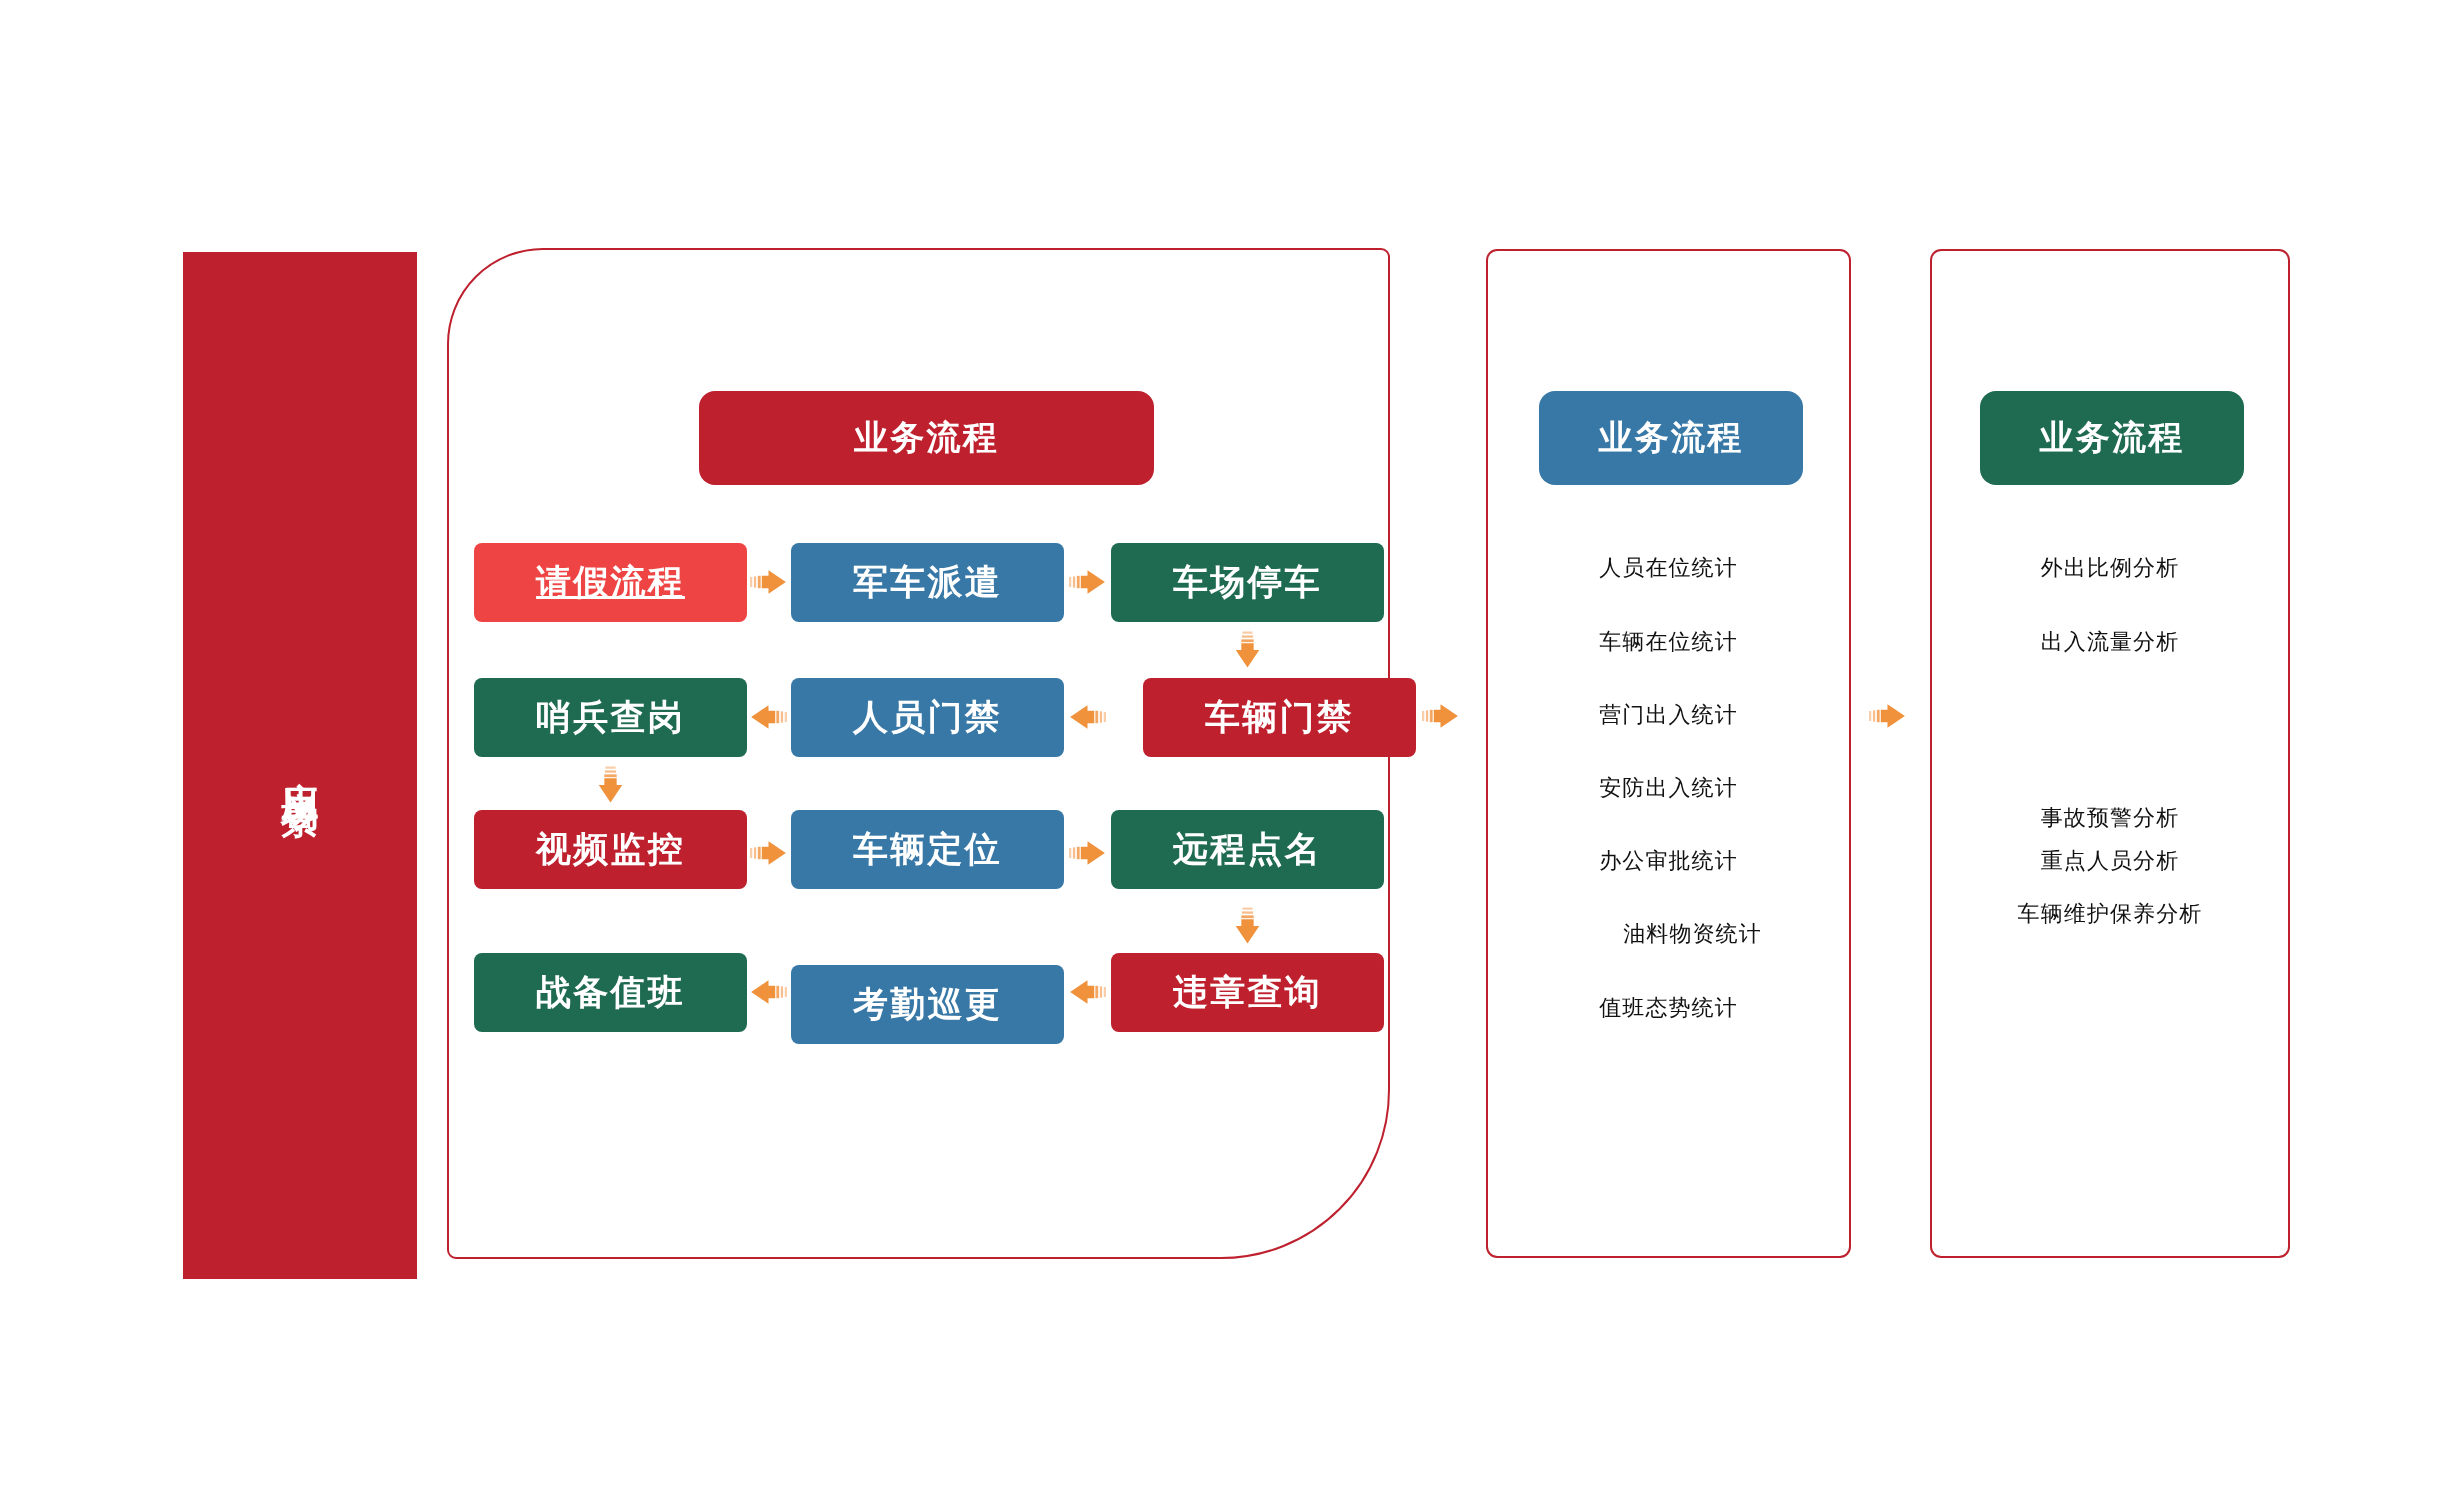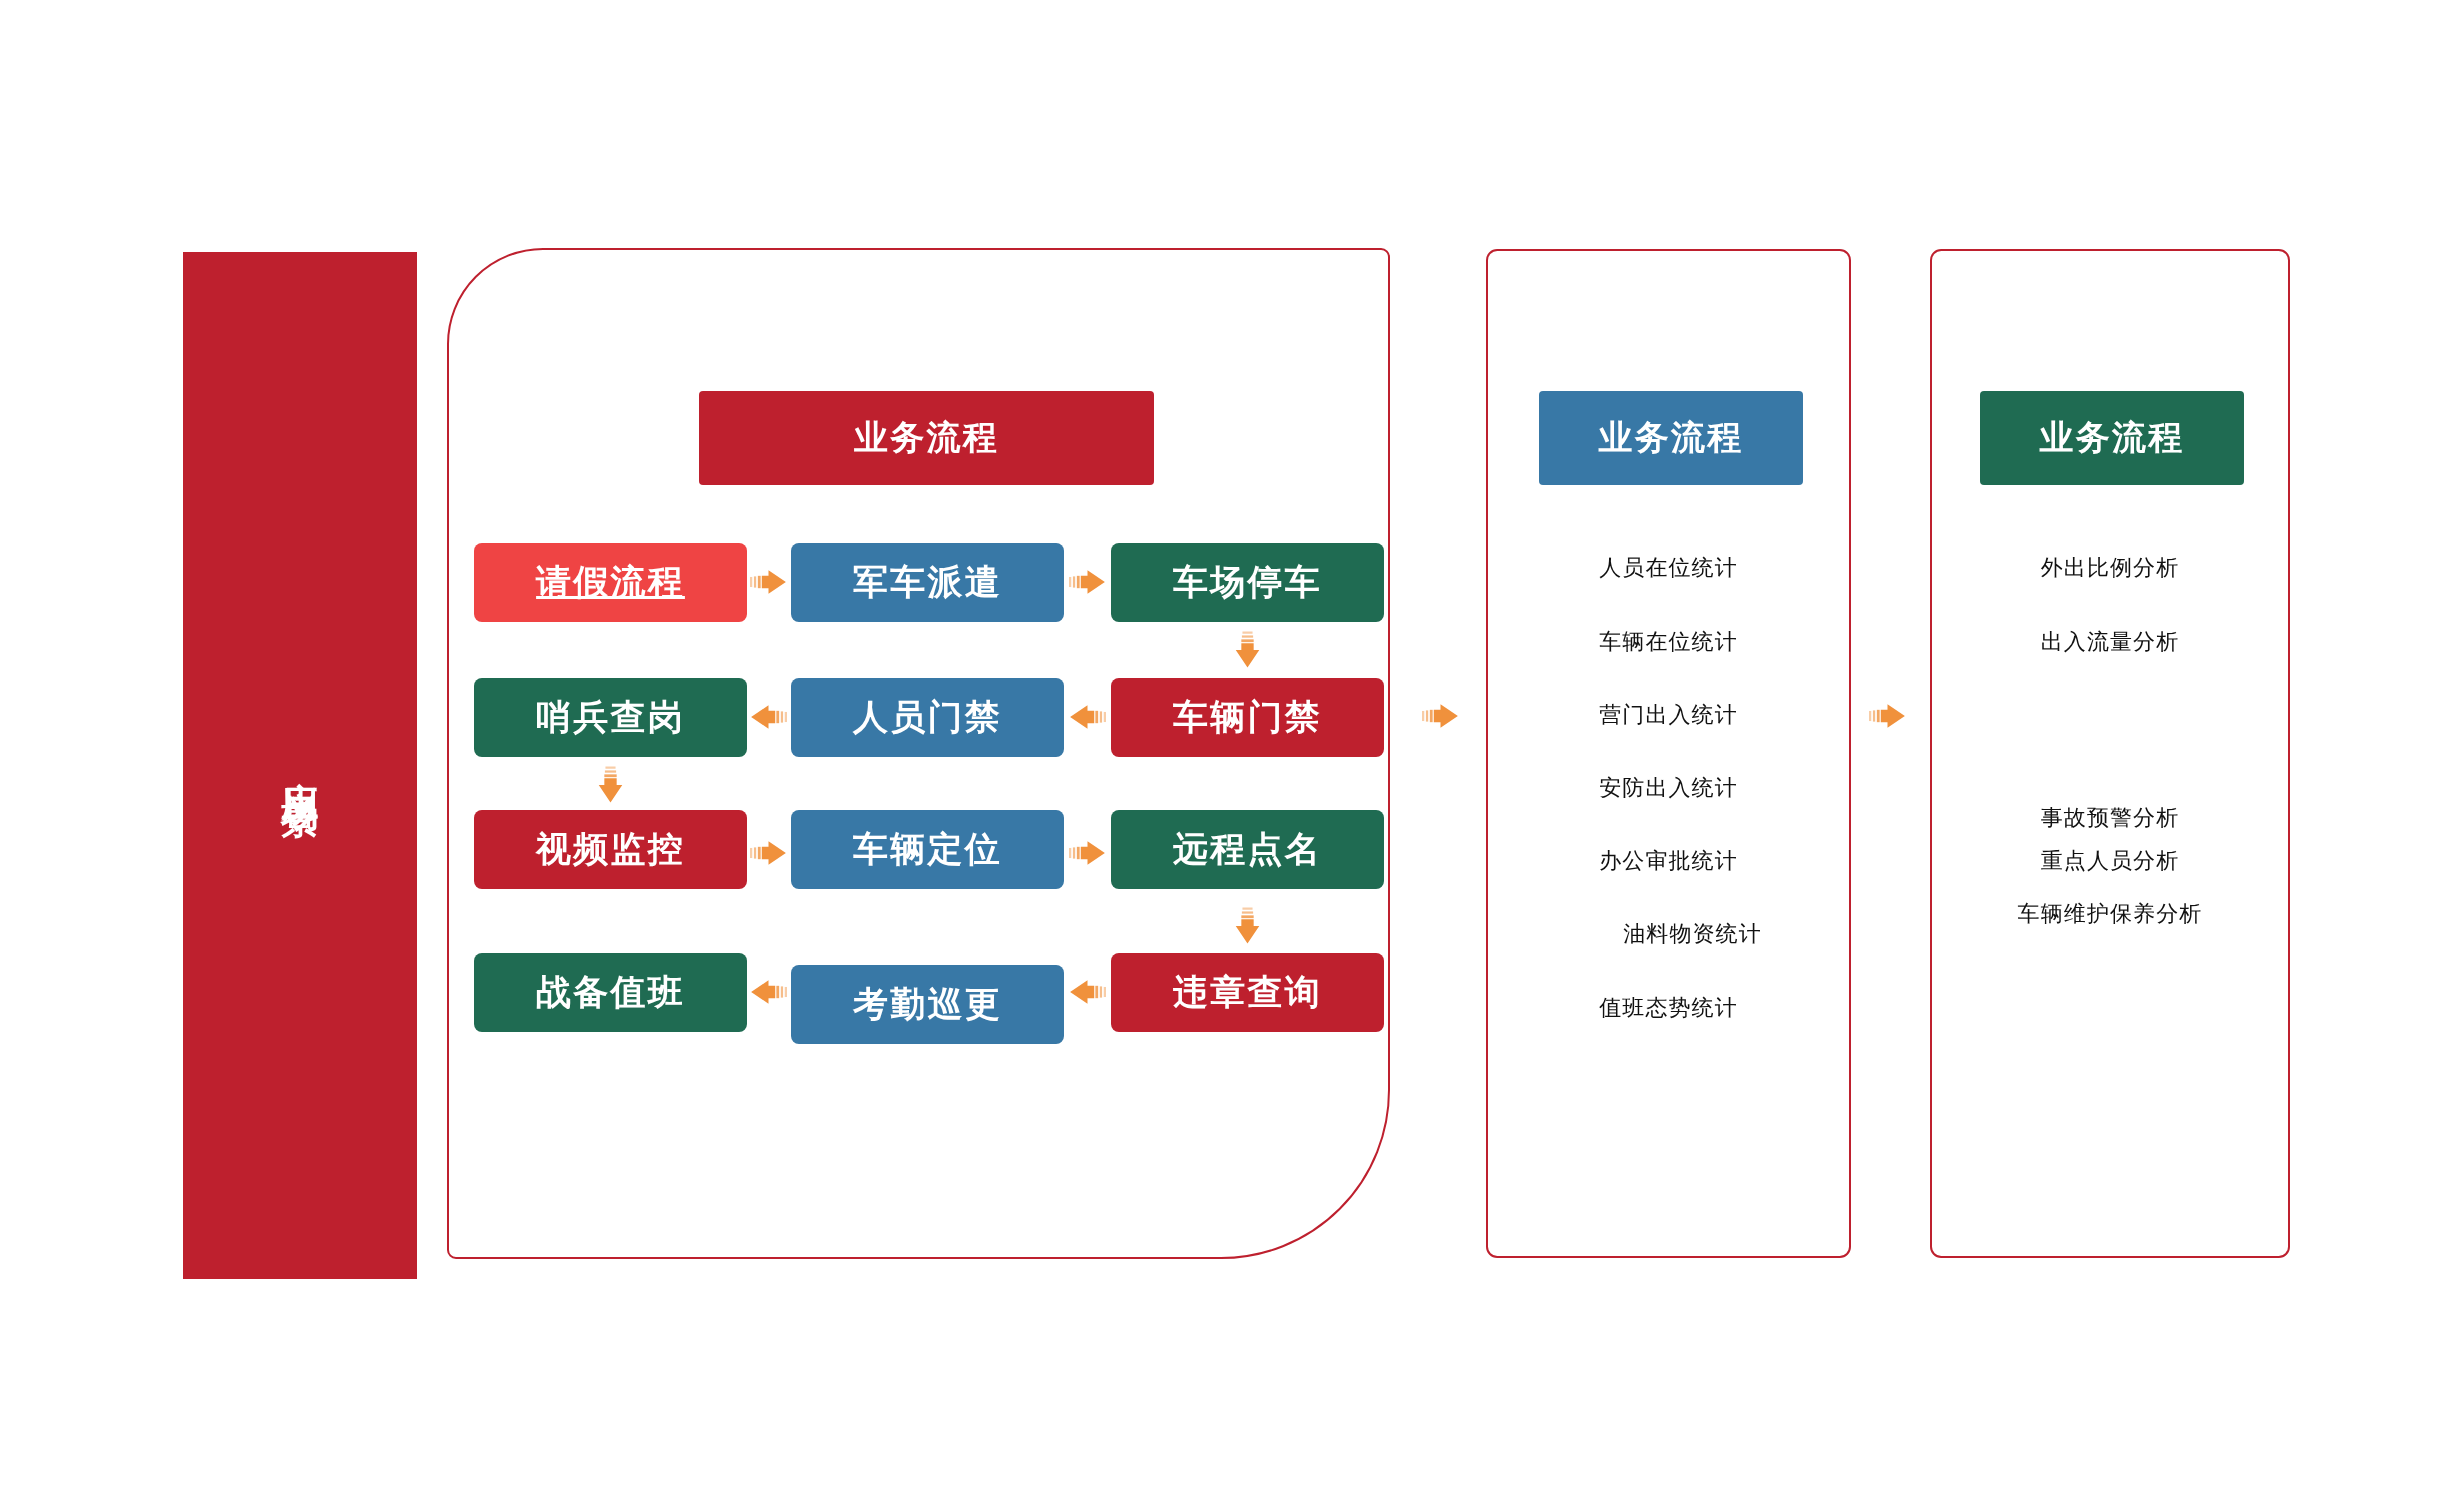"业务流程" .hdr { border-radius: 4px -> 16px }
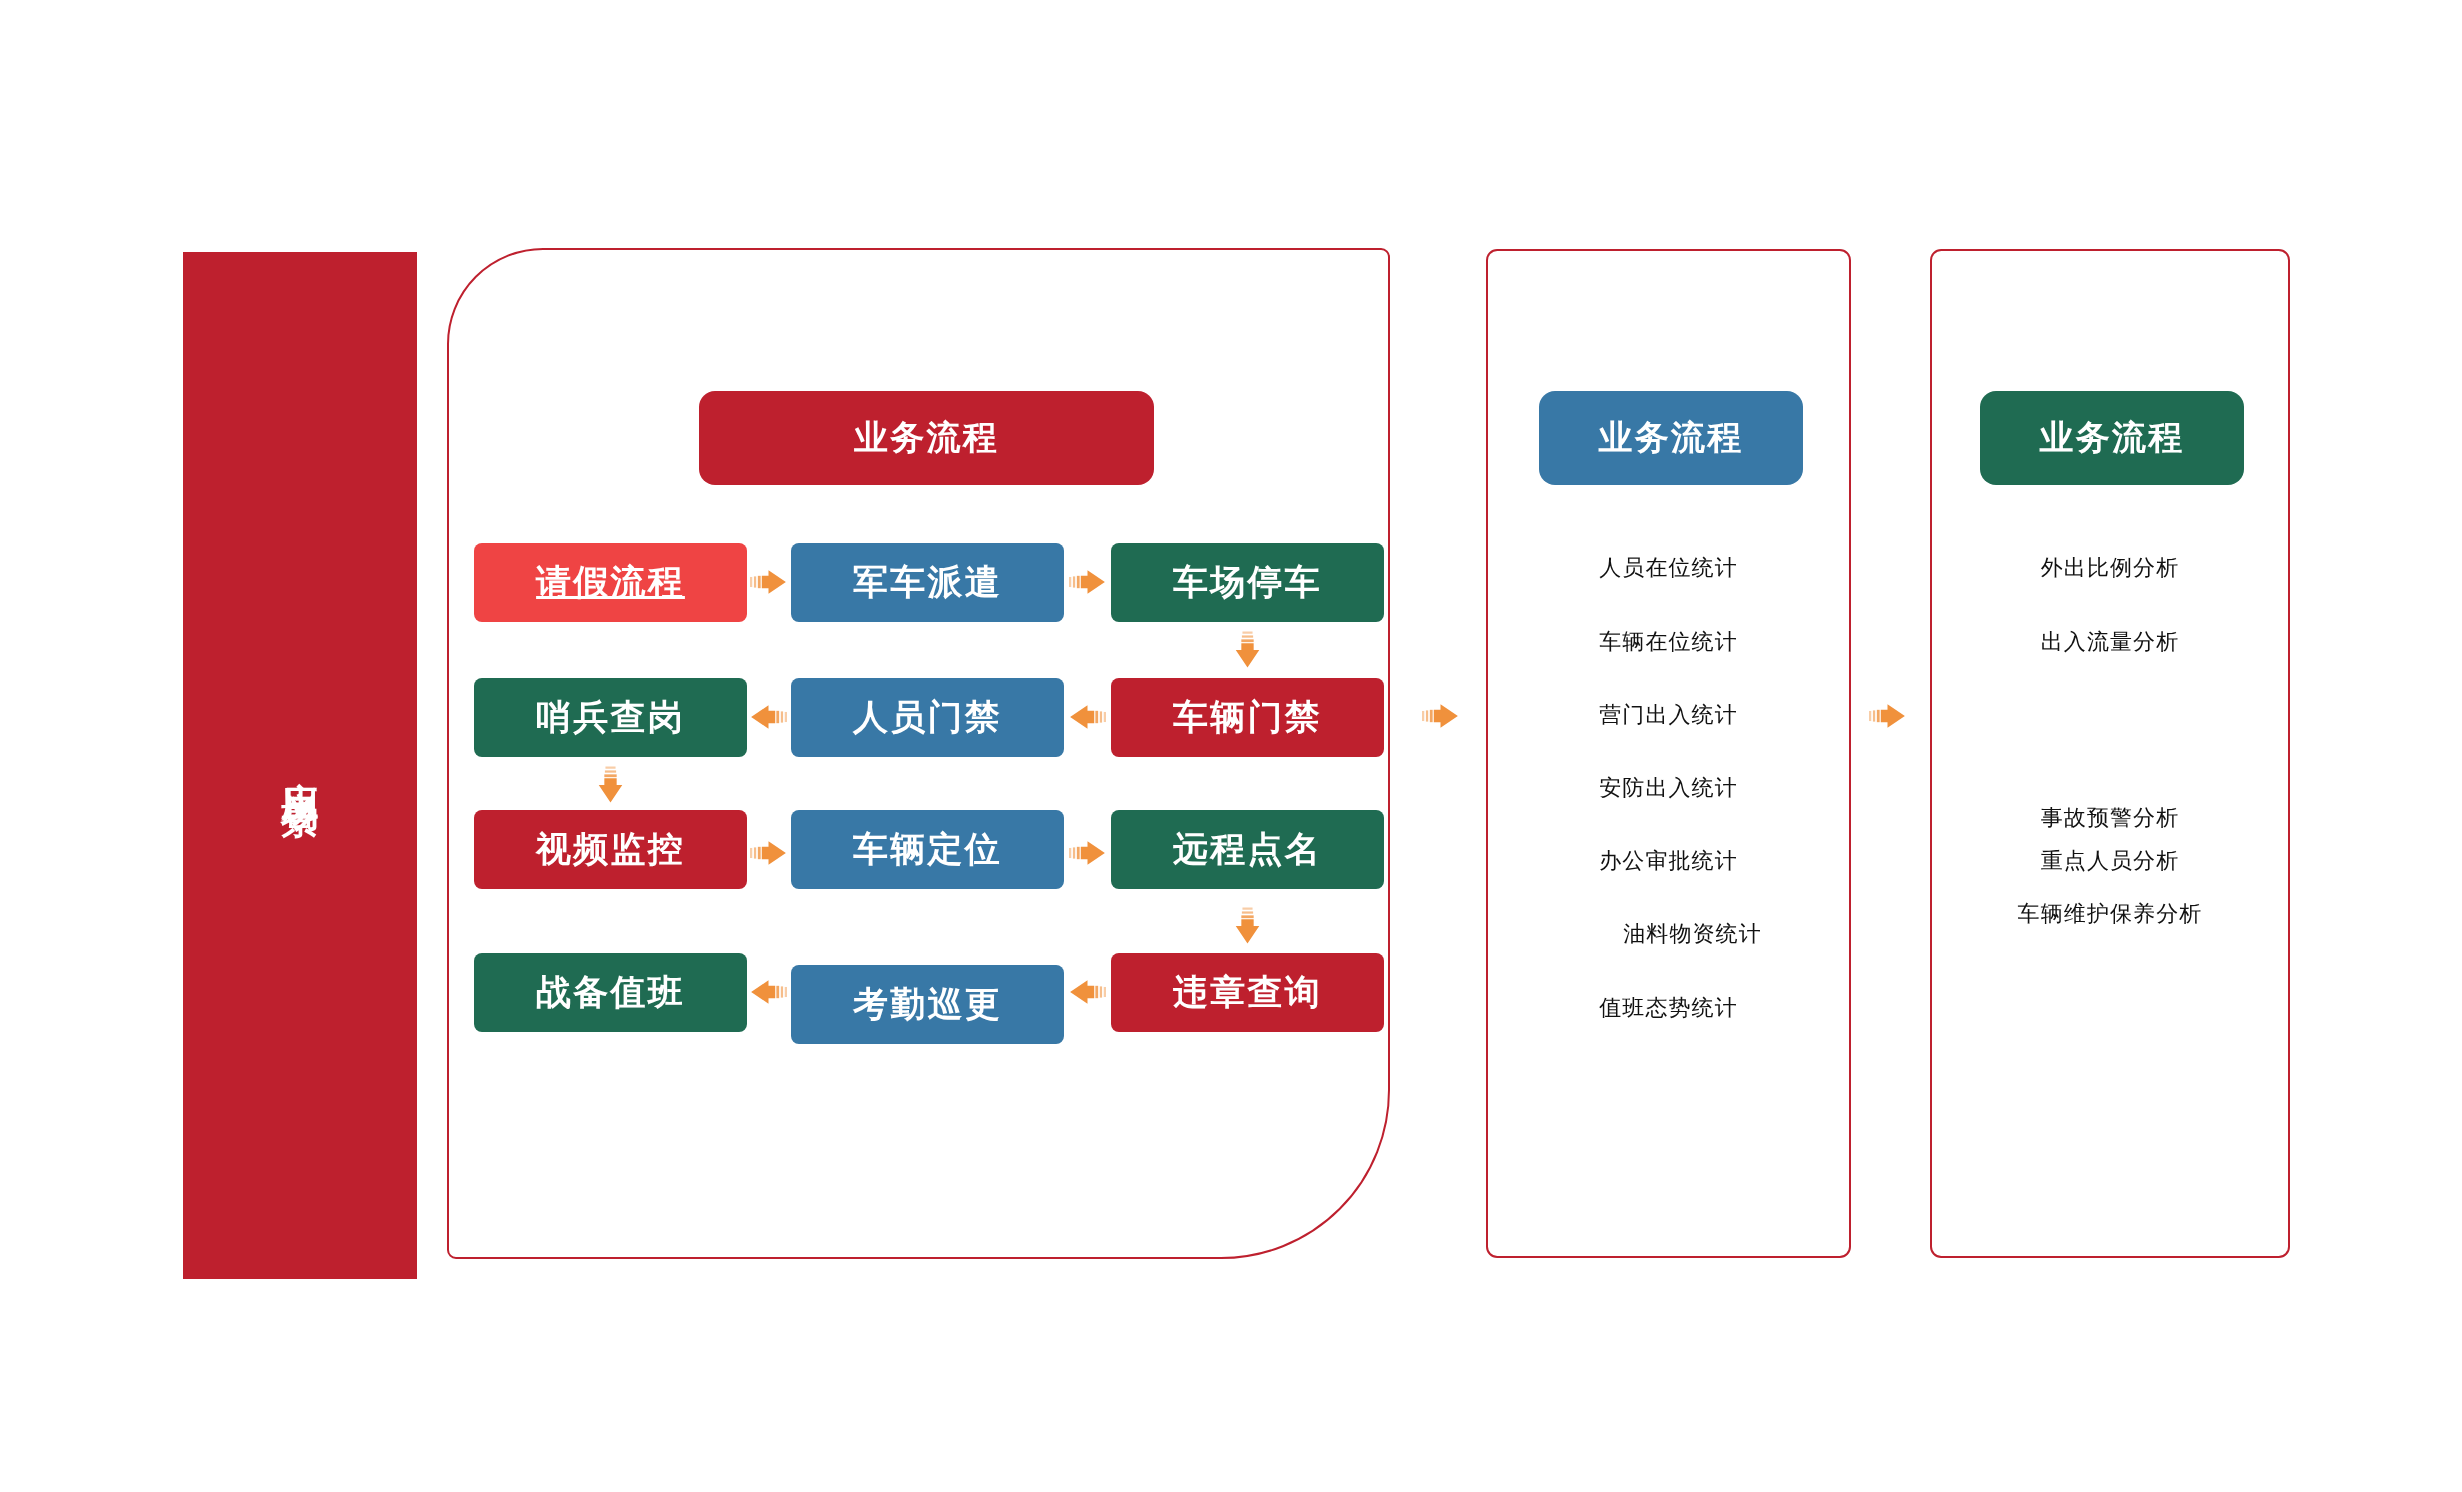"车辆门禁" div.gbox { margin-left: none -> 32px }
